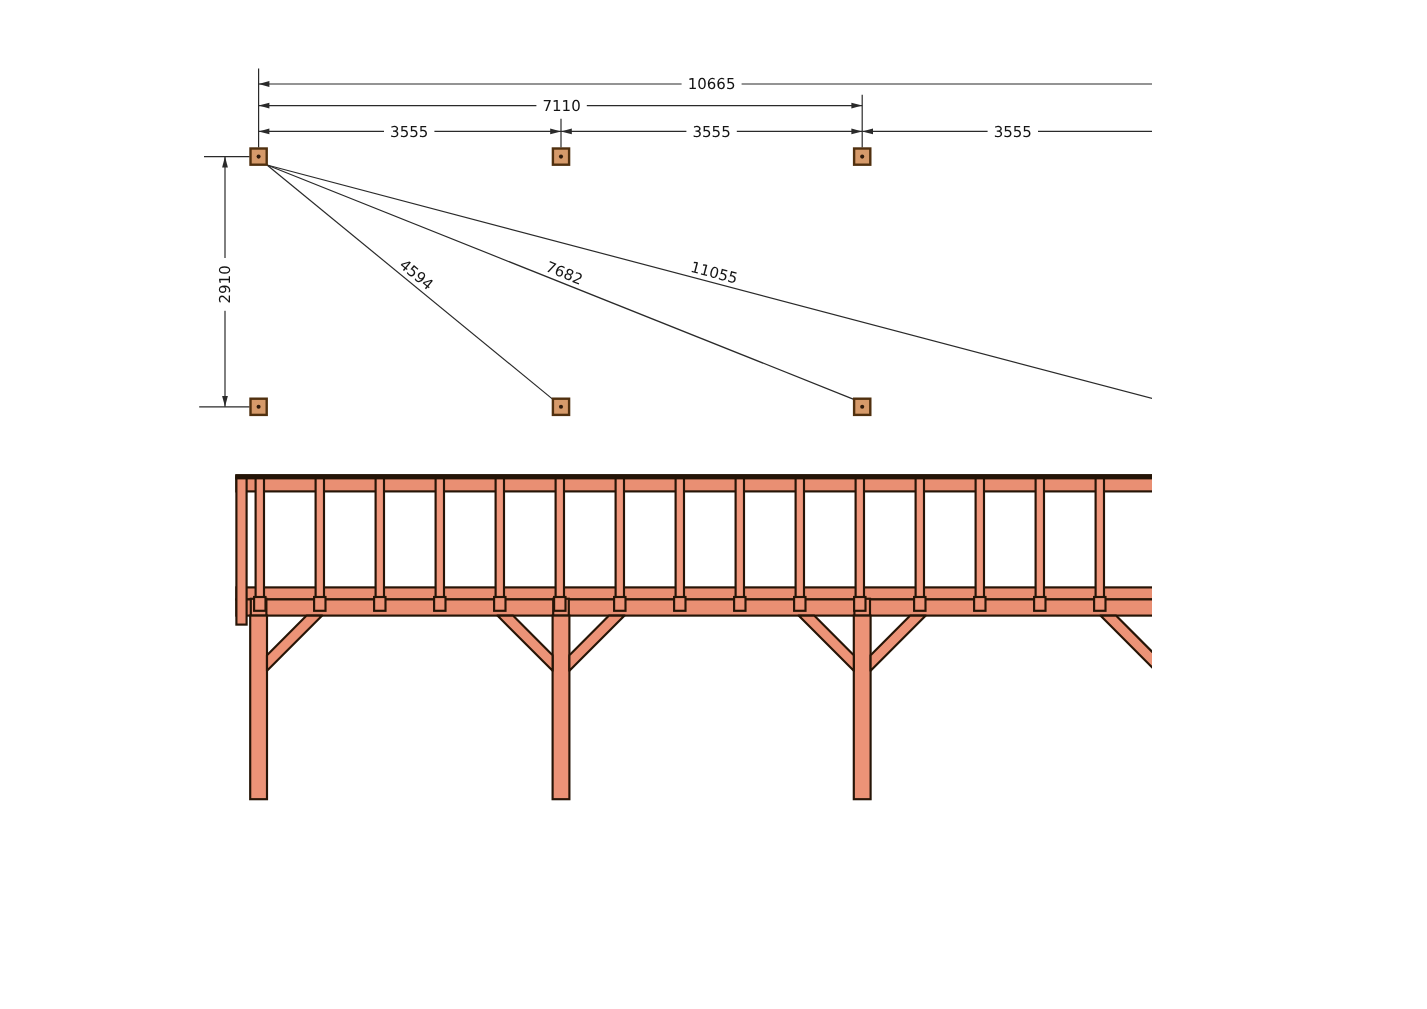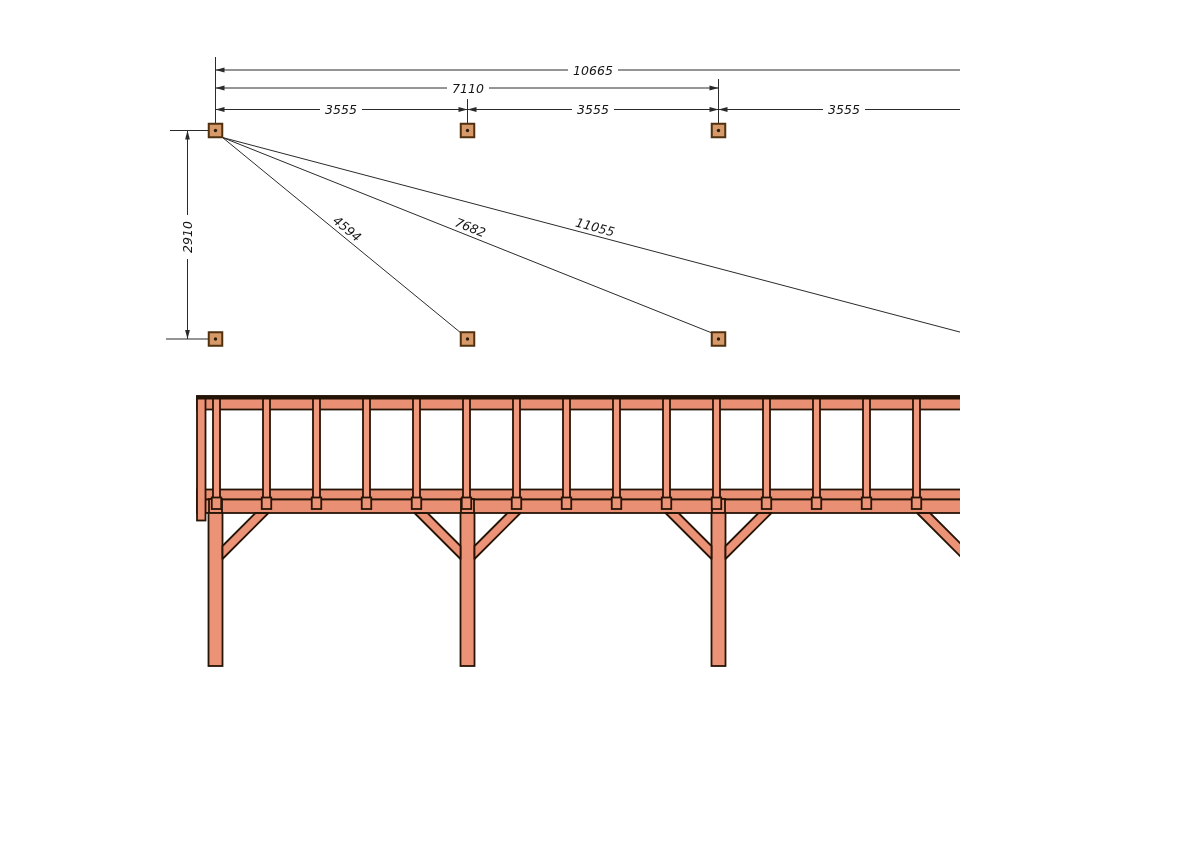"10665" #canvas-wrap { font-style: italic -> none }
